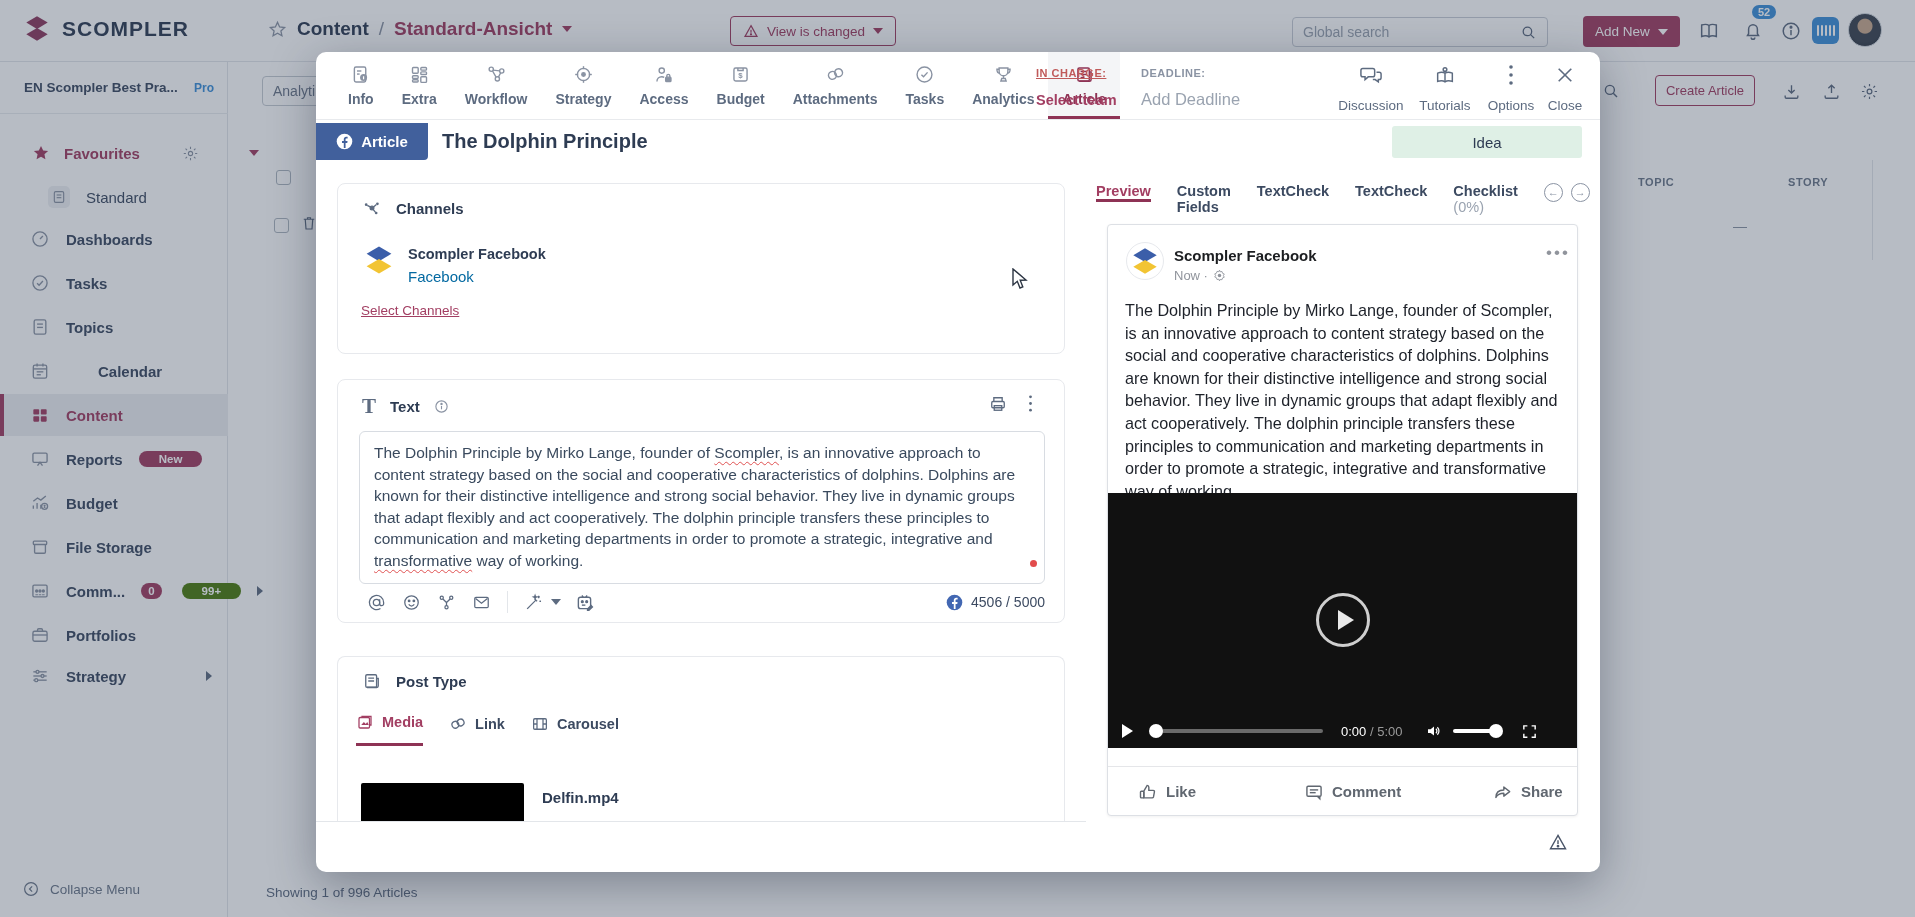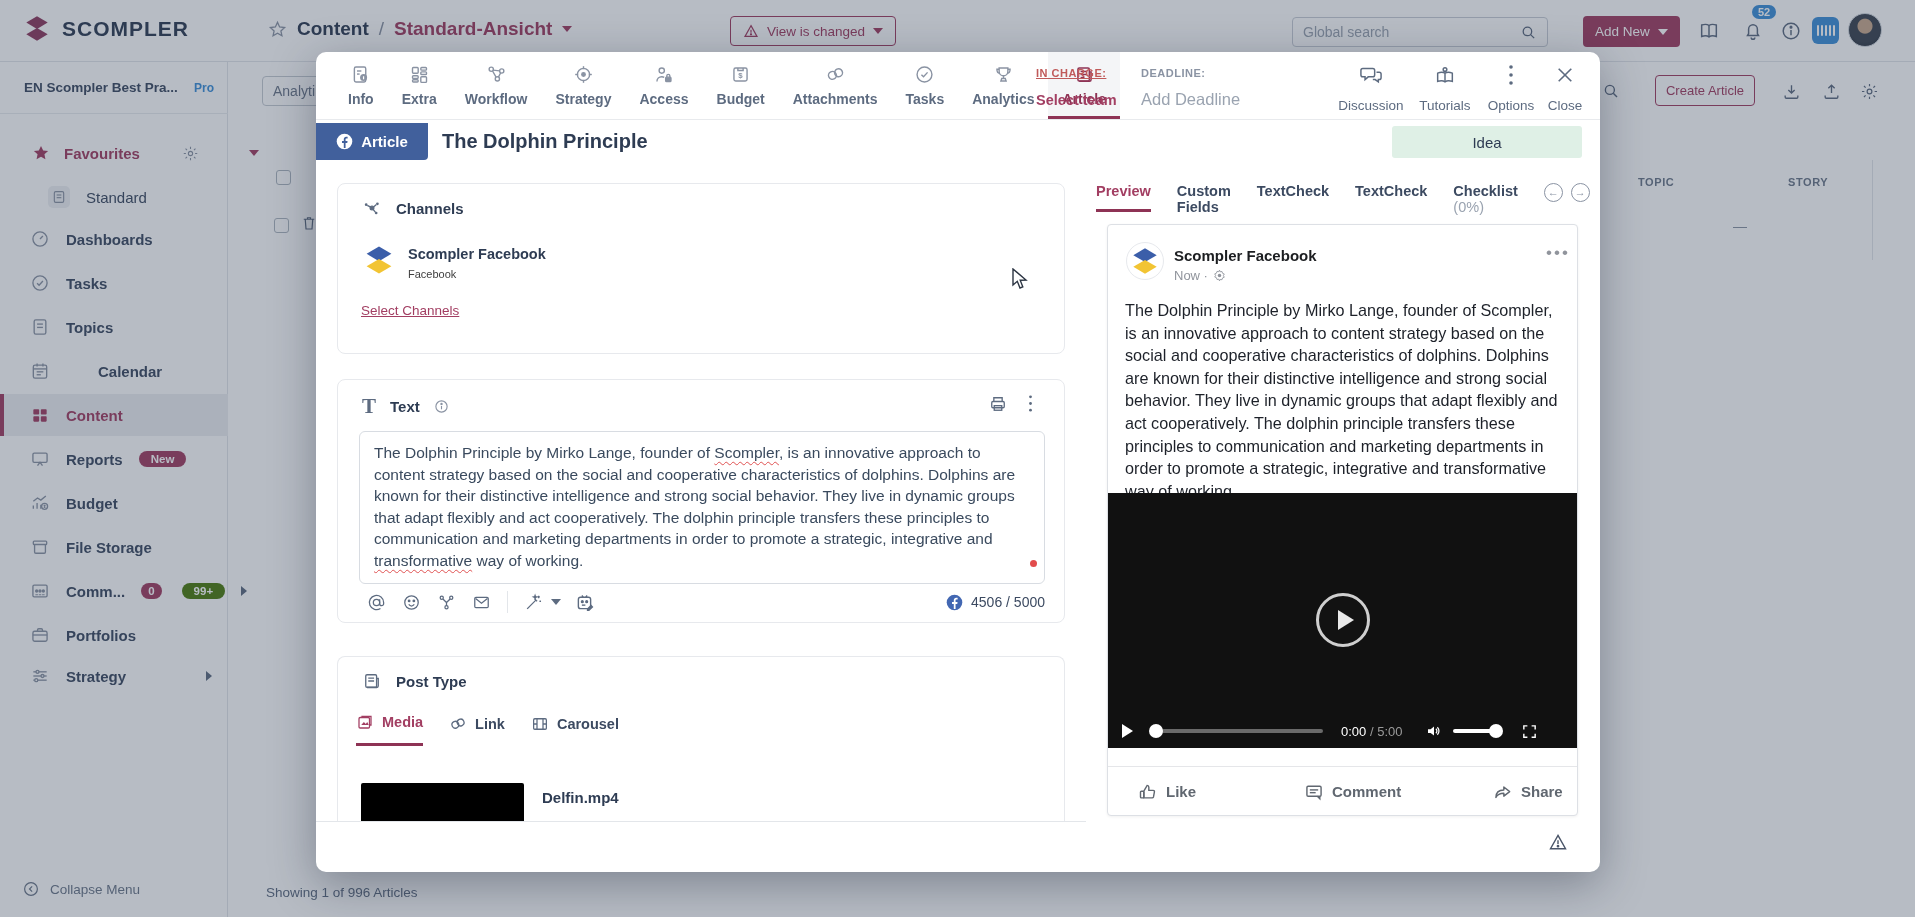"Preview" .ptab { padding-bottom: 10px -> 0 }
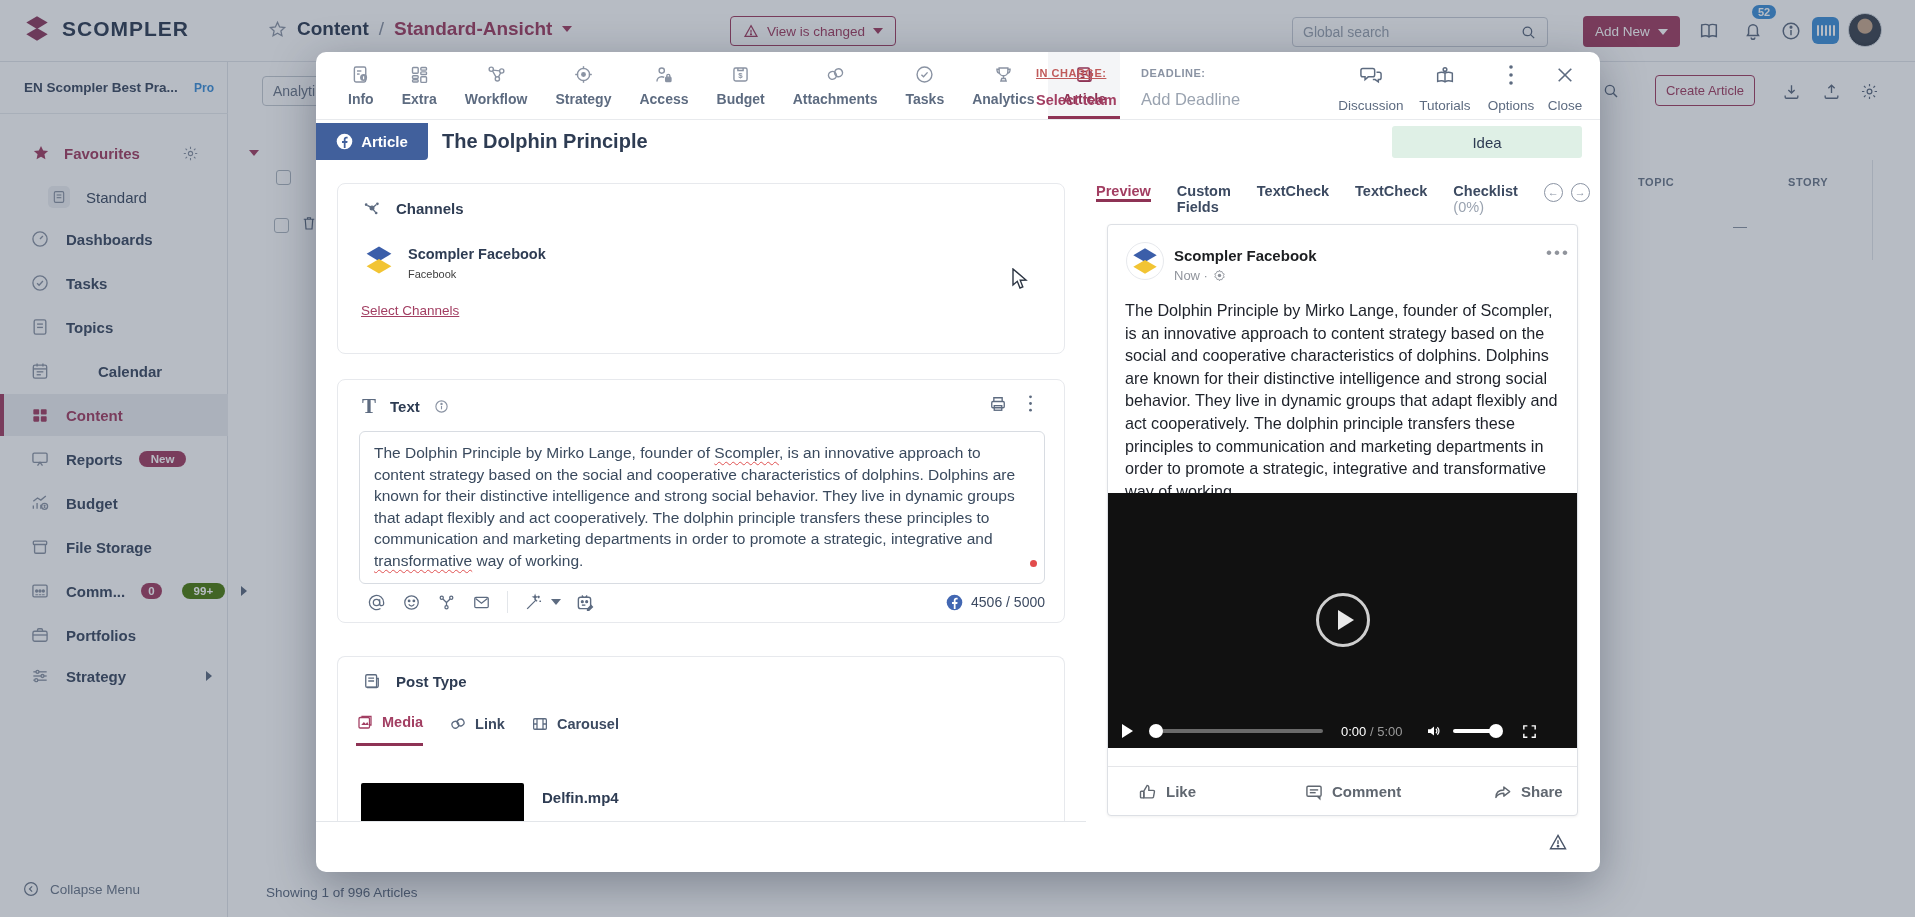"Facebook" .ch-net { color: #404040 -> #0369a1; font-size: 11px -> 15px }
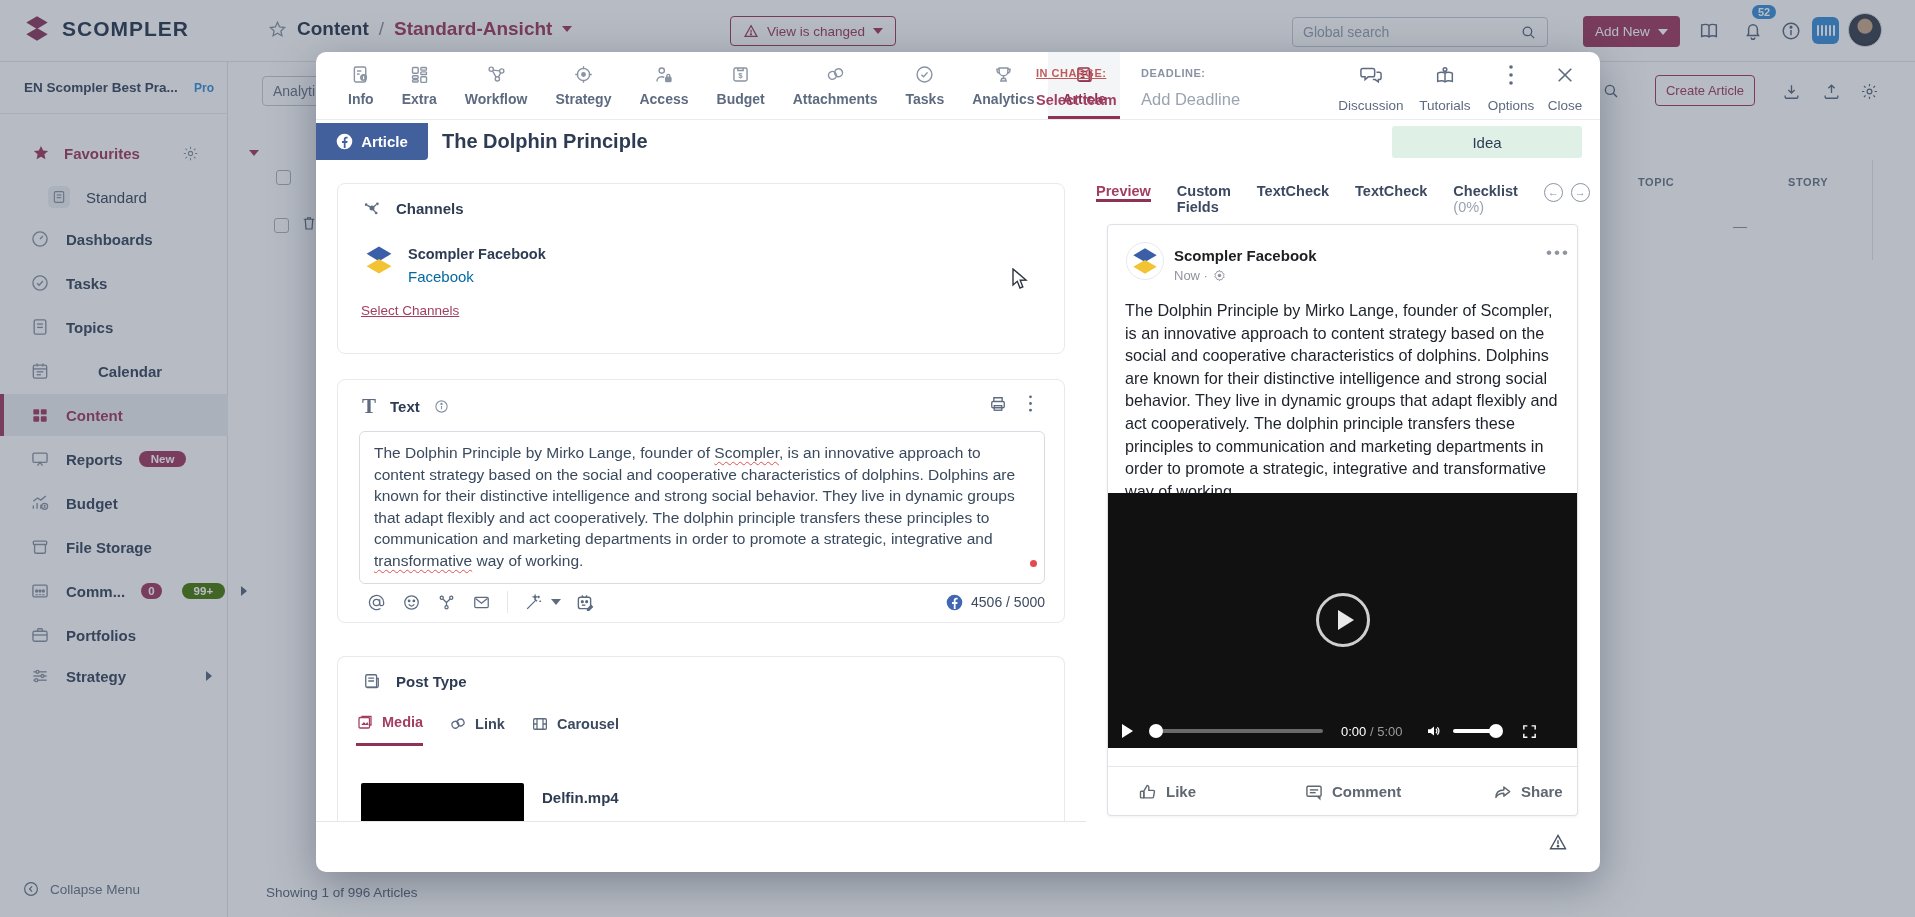"New" .pill { padding: 2px 12px -> 2px 20px }
